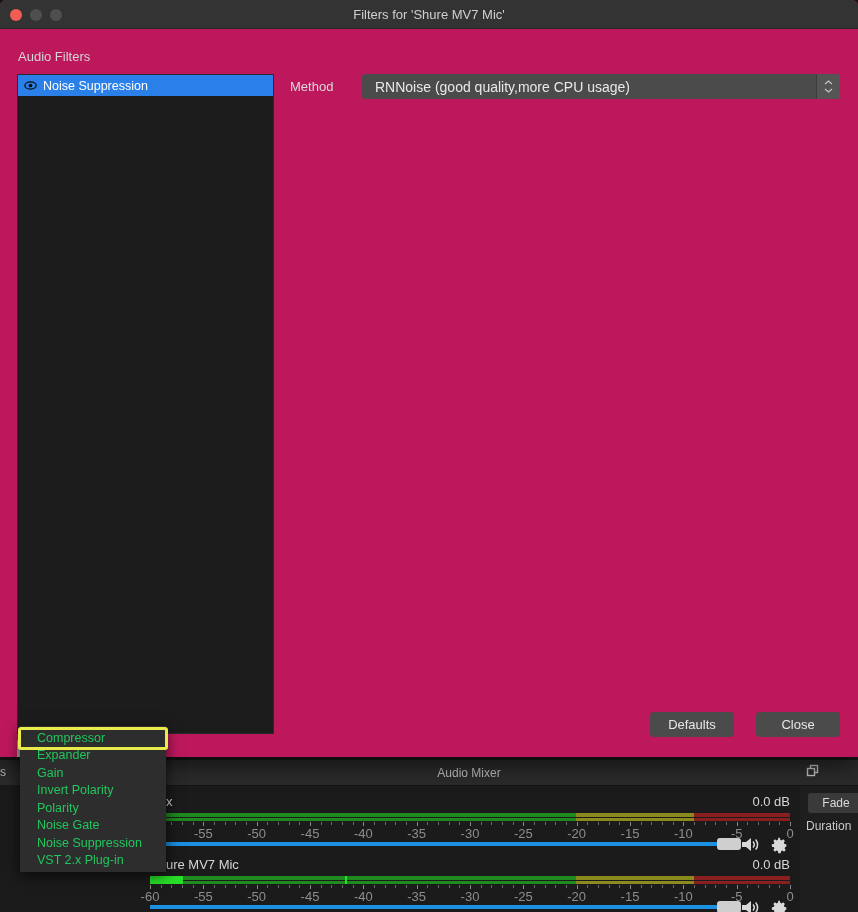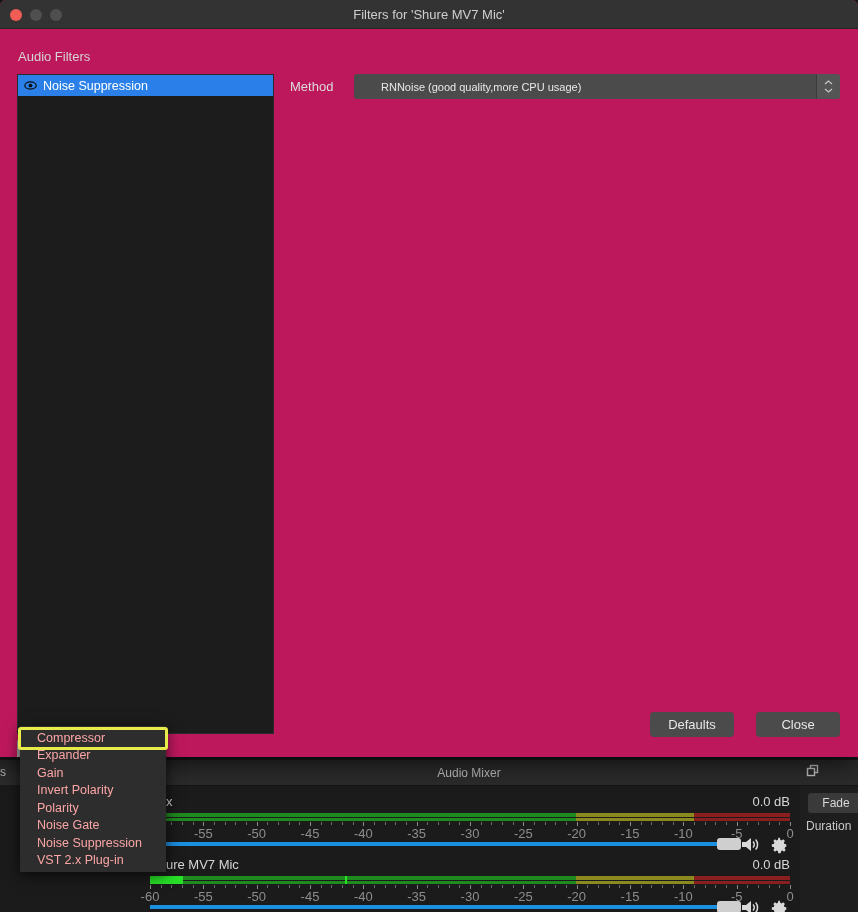"Method" .form-row { gap: 8px -> 16px }
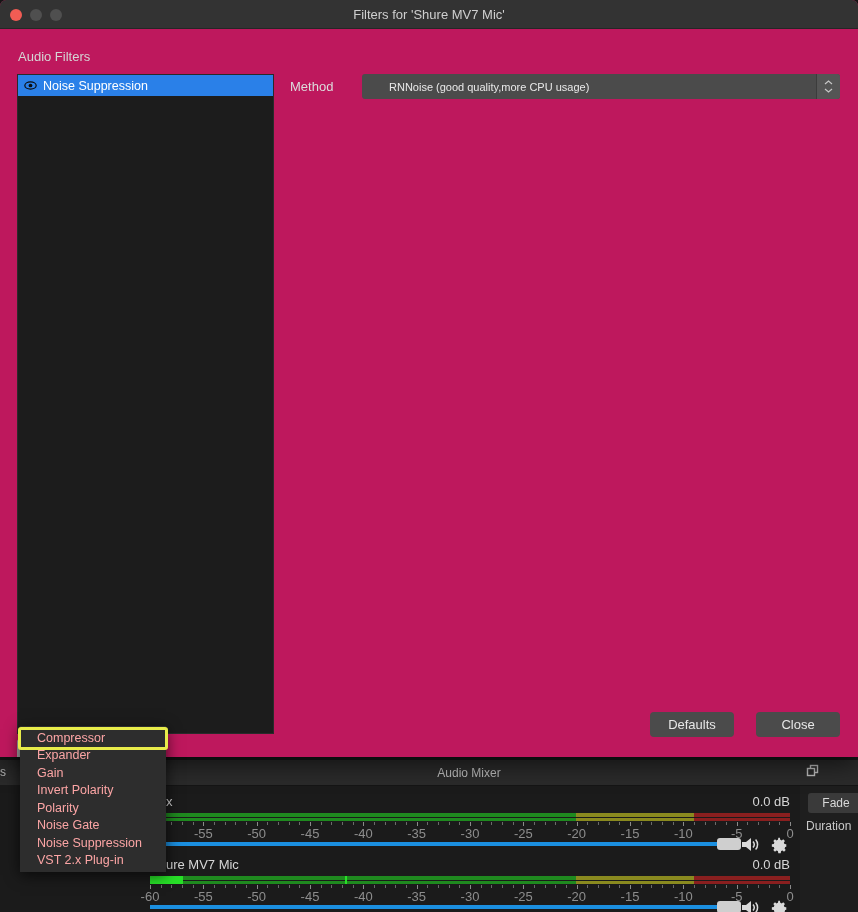"RNNoise (good quality,more CPU usage)" .combo-value { font-size: 11px -> 14px; padding-left: 27px -> 13px }
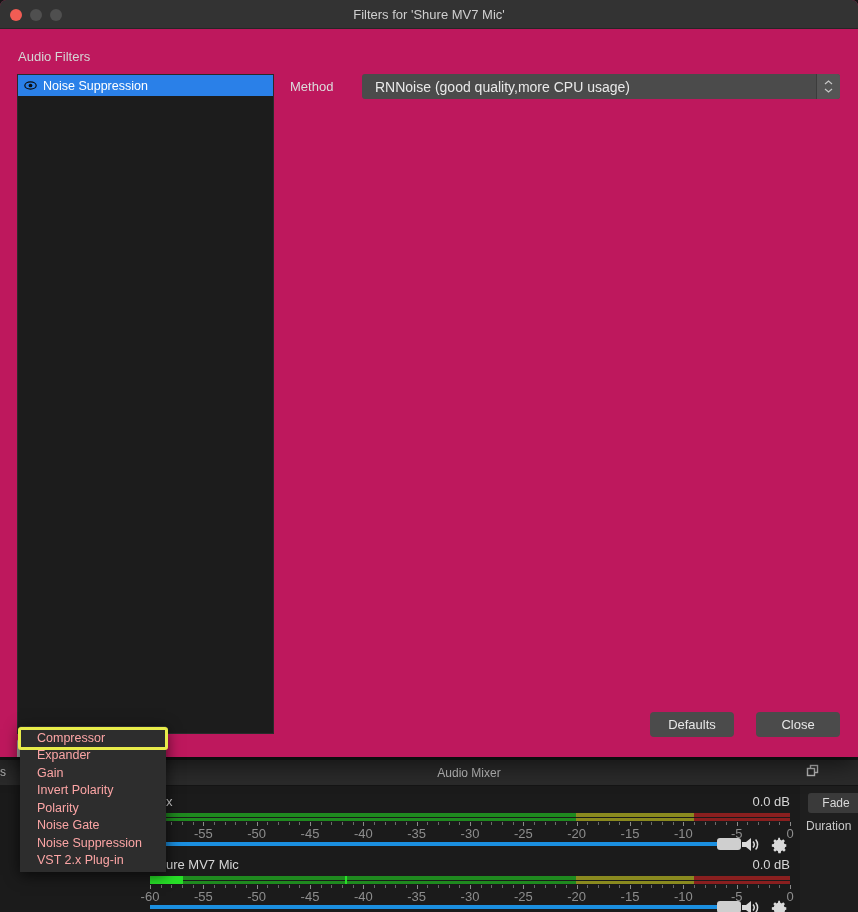"Compressor" .ctx-item { color: #fca5a5 -> #22c55e }
